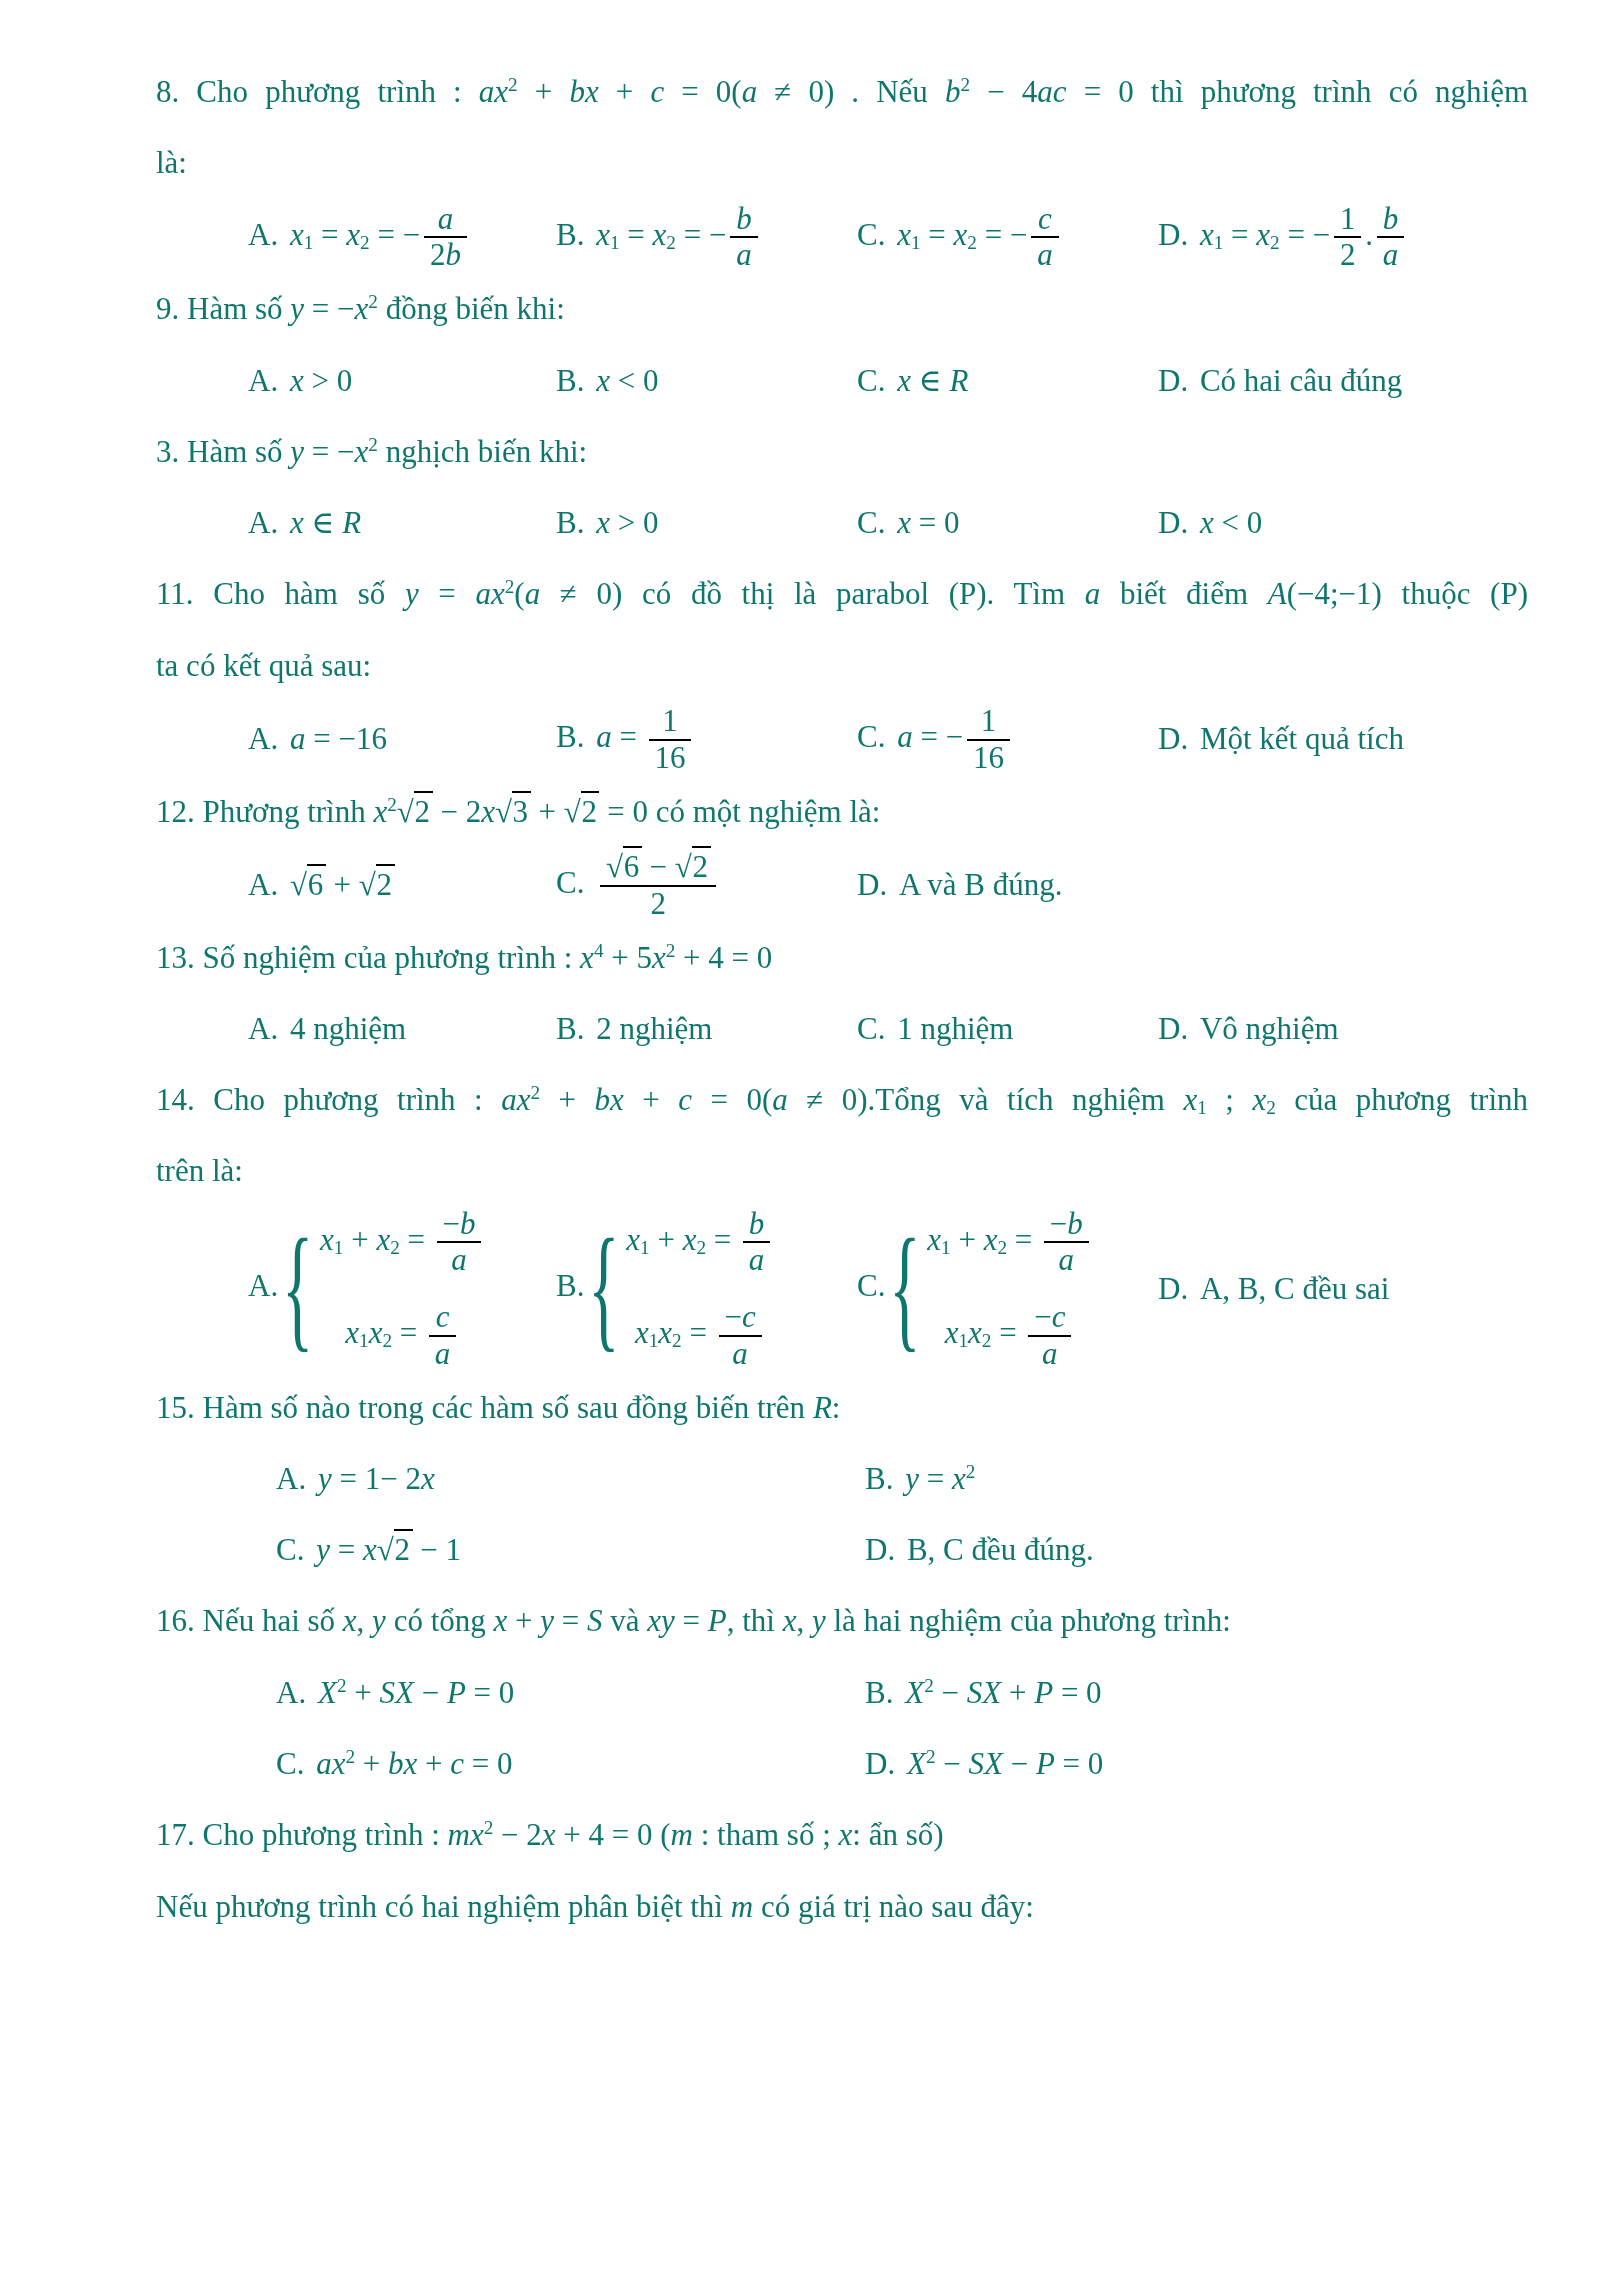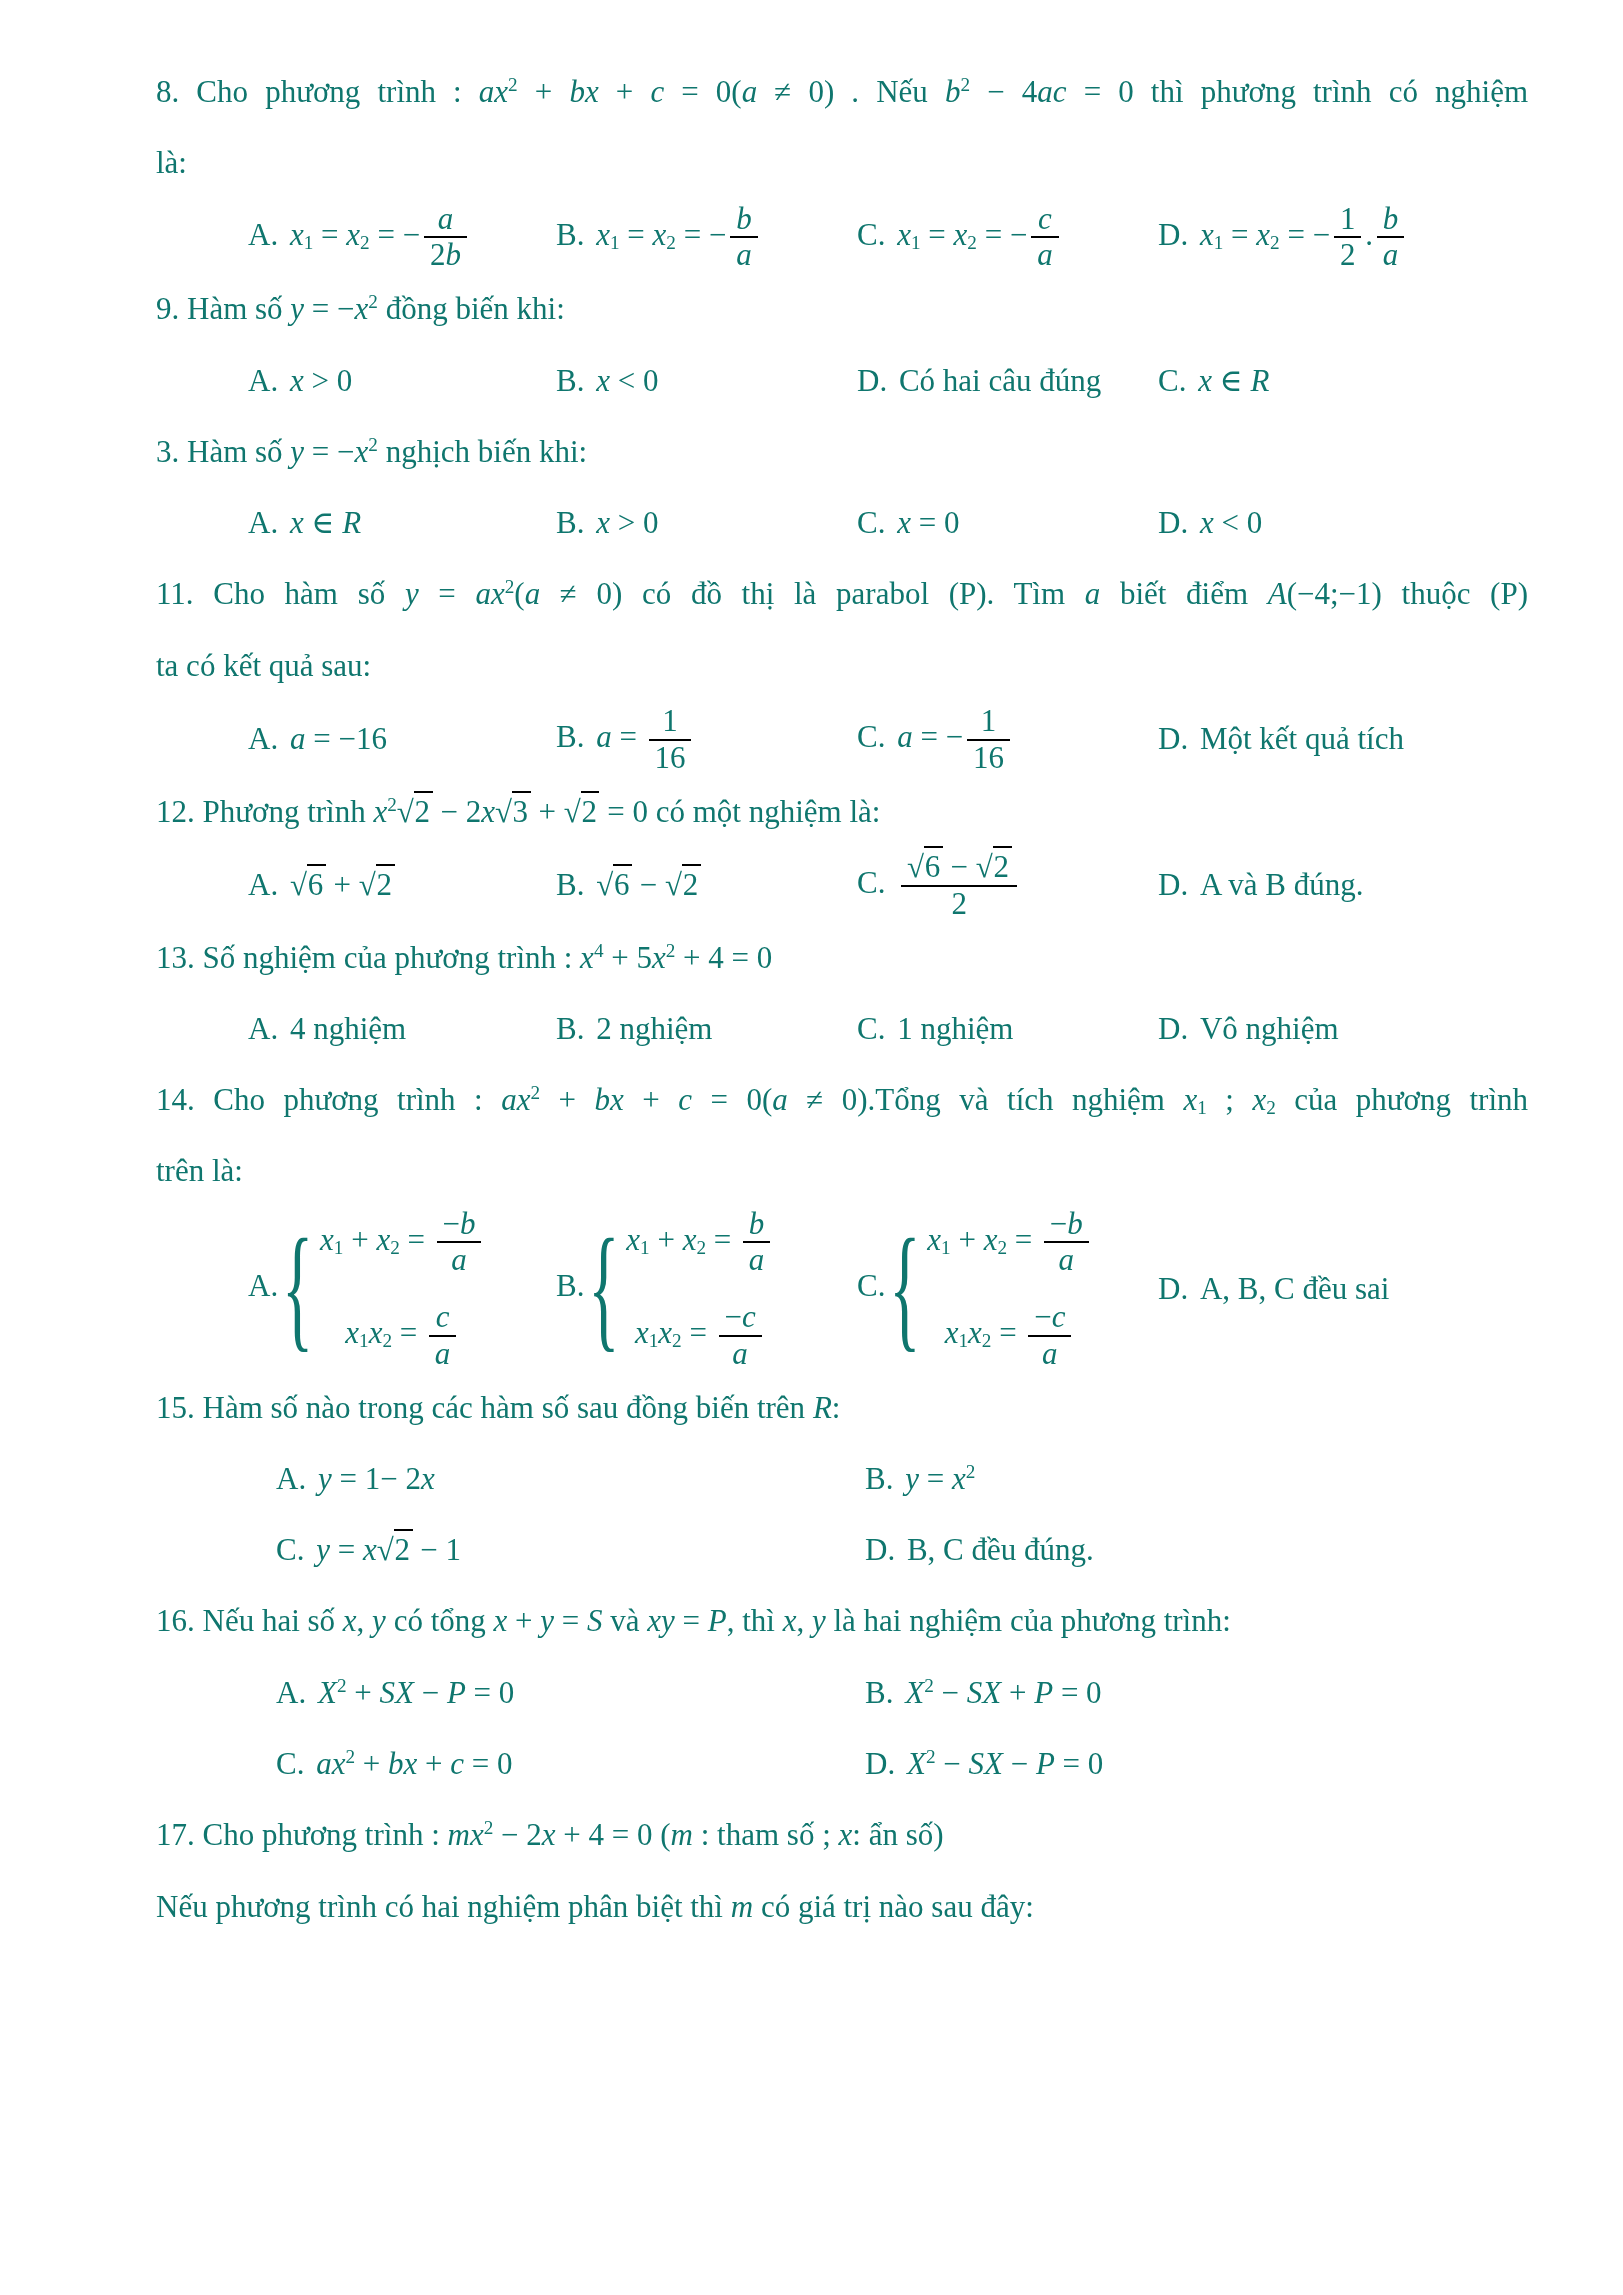"D. Có hai câu đúng" div.opt { order: before "C. x ∈ R" -> after "C. x ∈ R" }
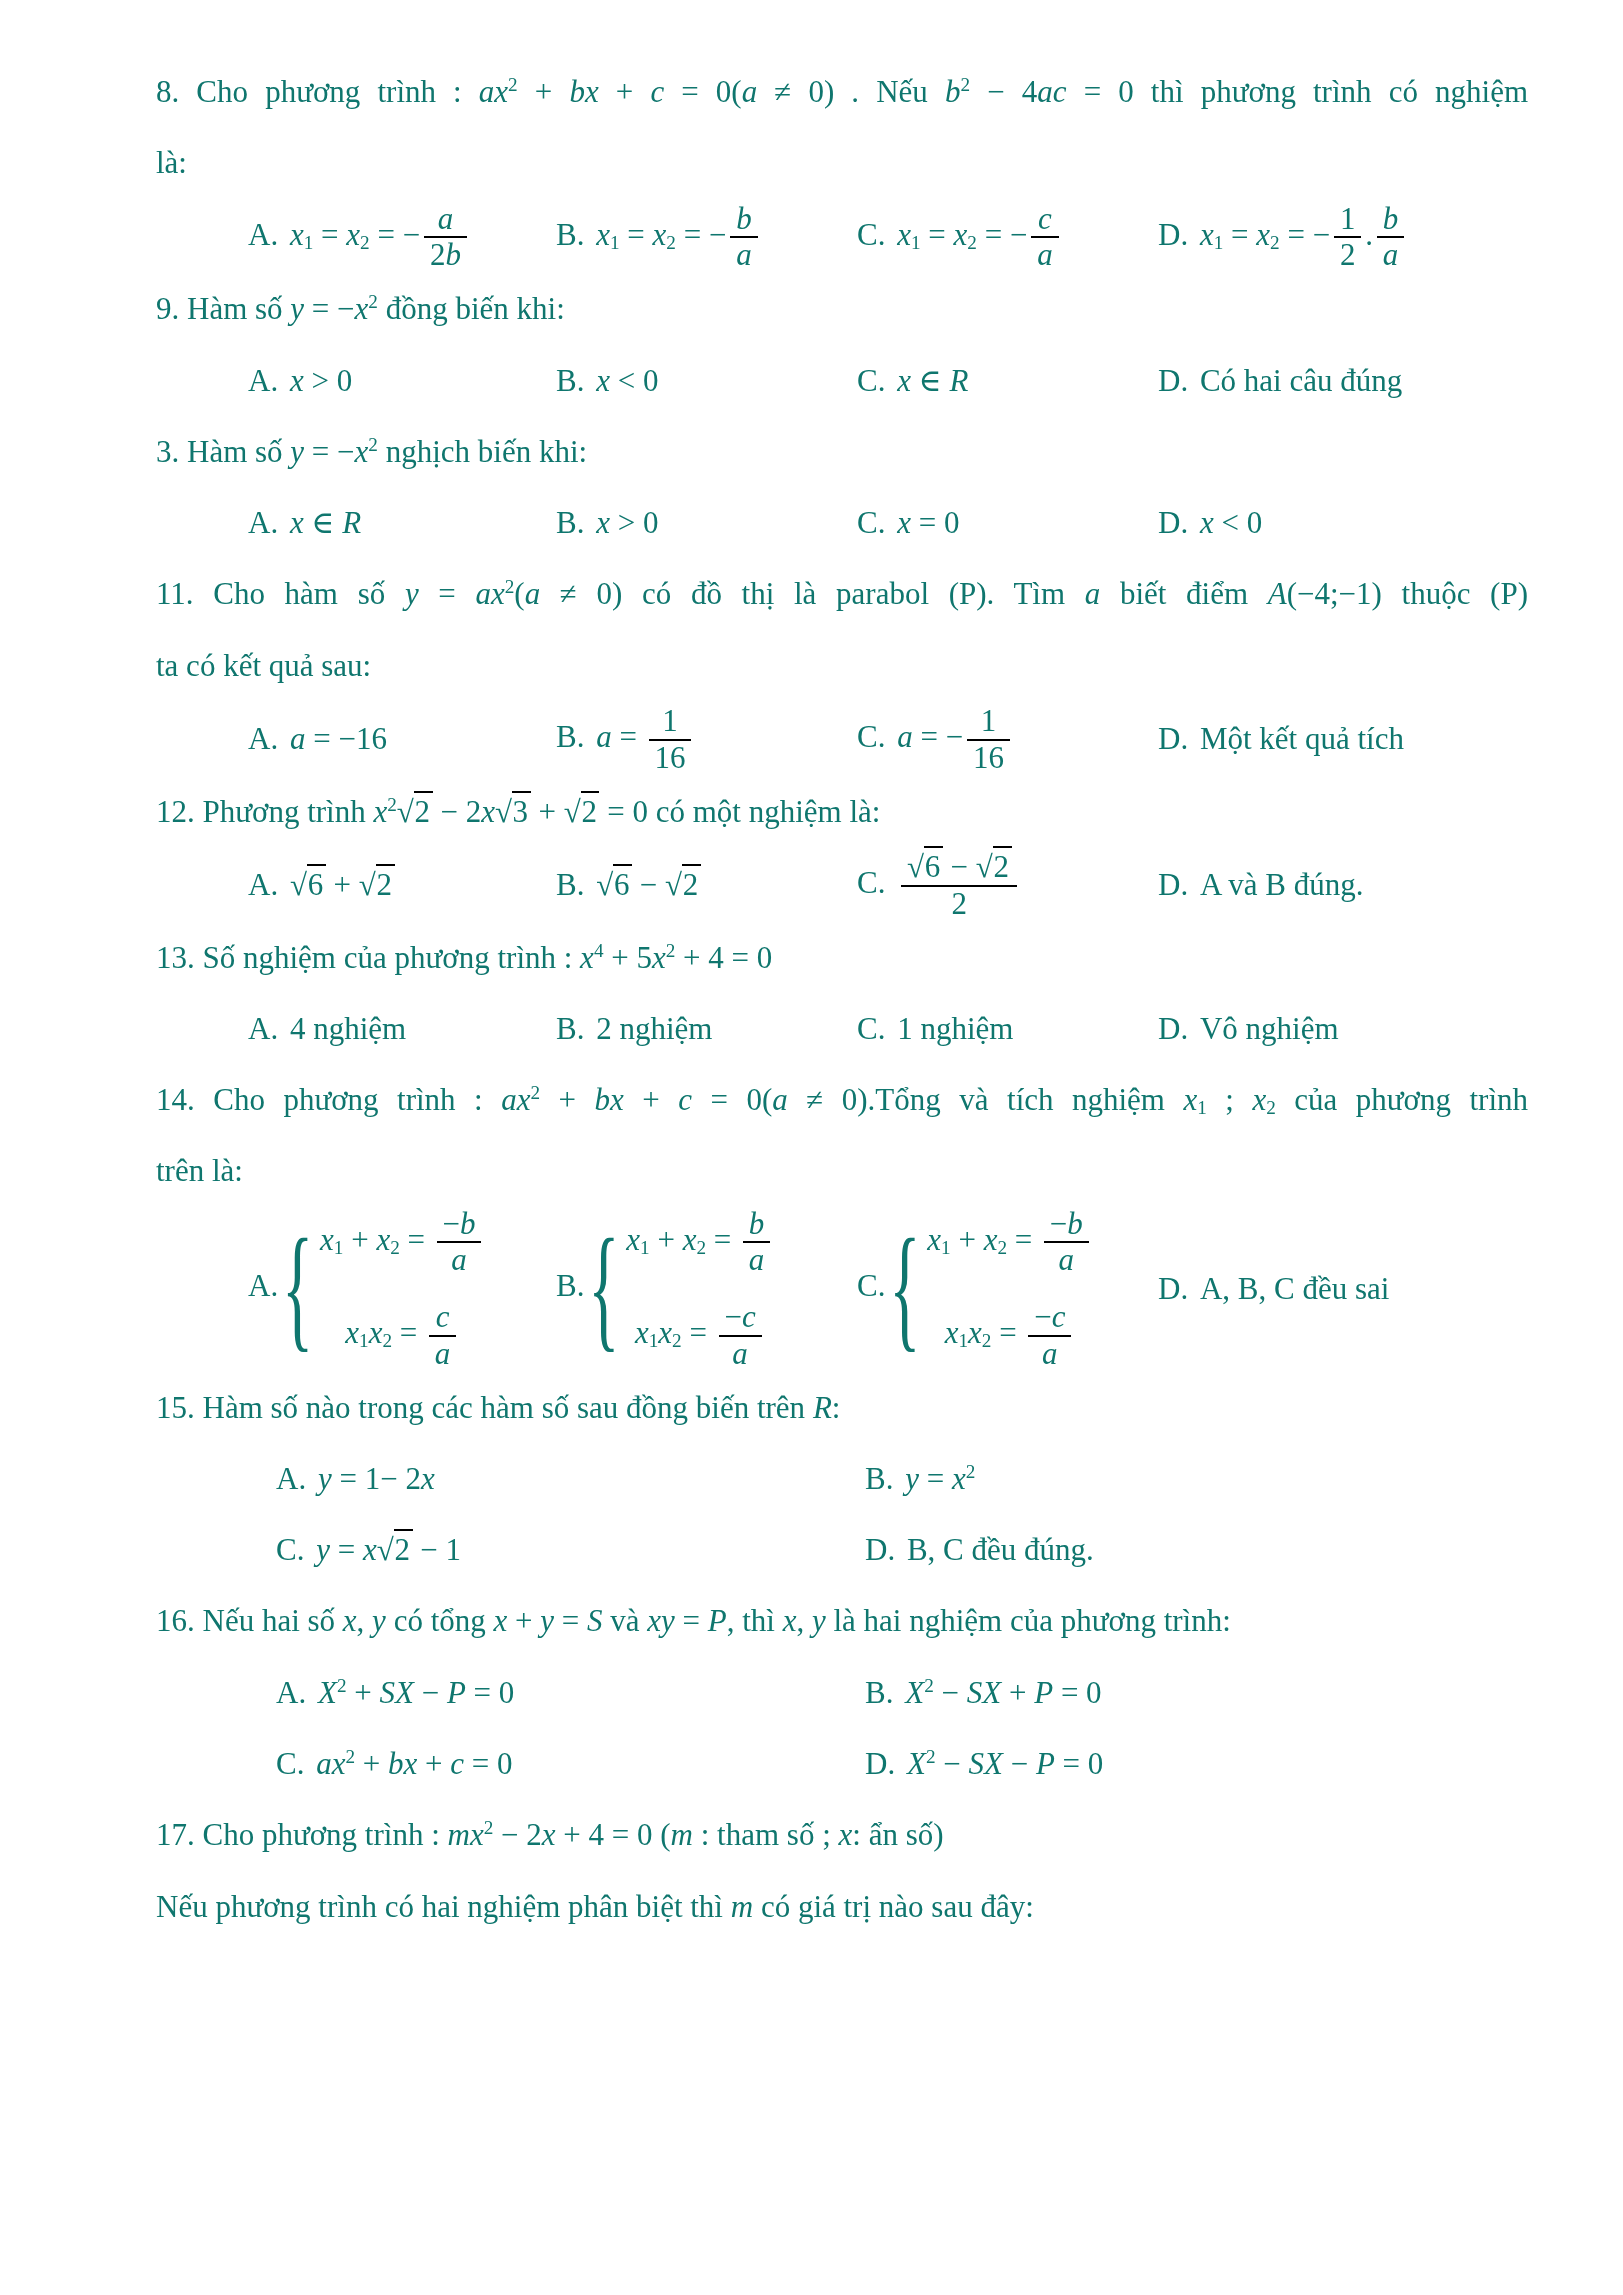"B. 6 − 2" div.opt { html: <div><span>B.</span><span><span><span><span><span>6</span></span></span><span> − </span><span><span><span>2</span></span></span></span></span></div> -> none }
